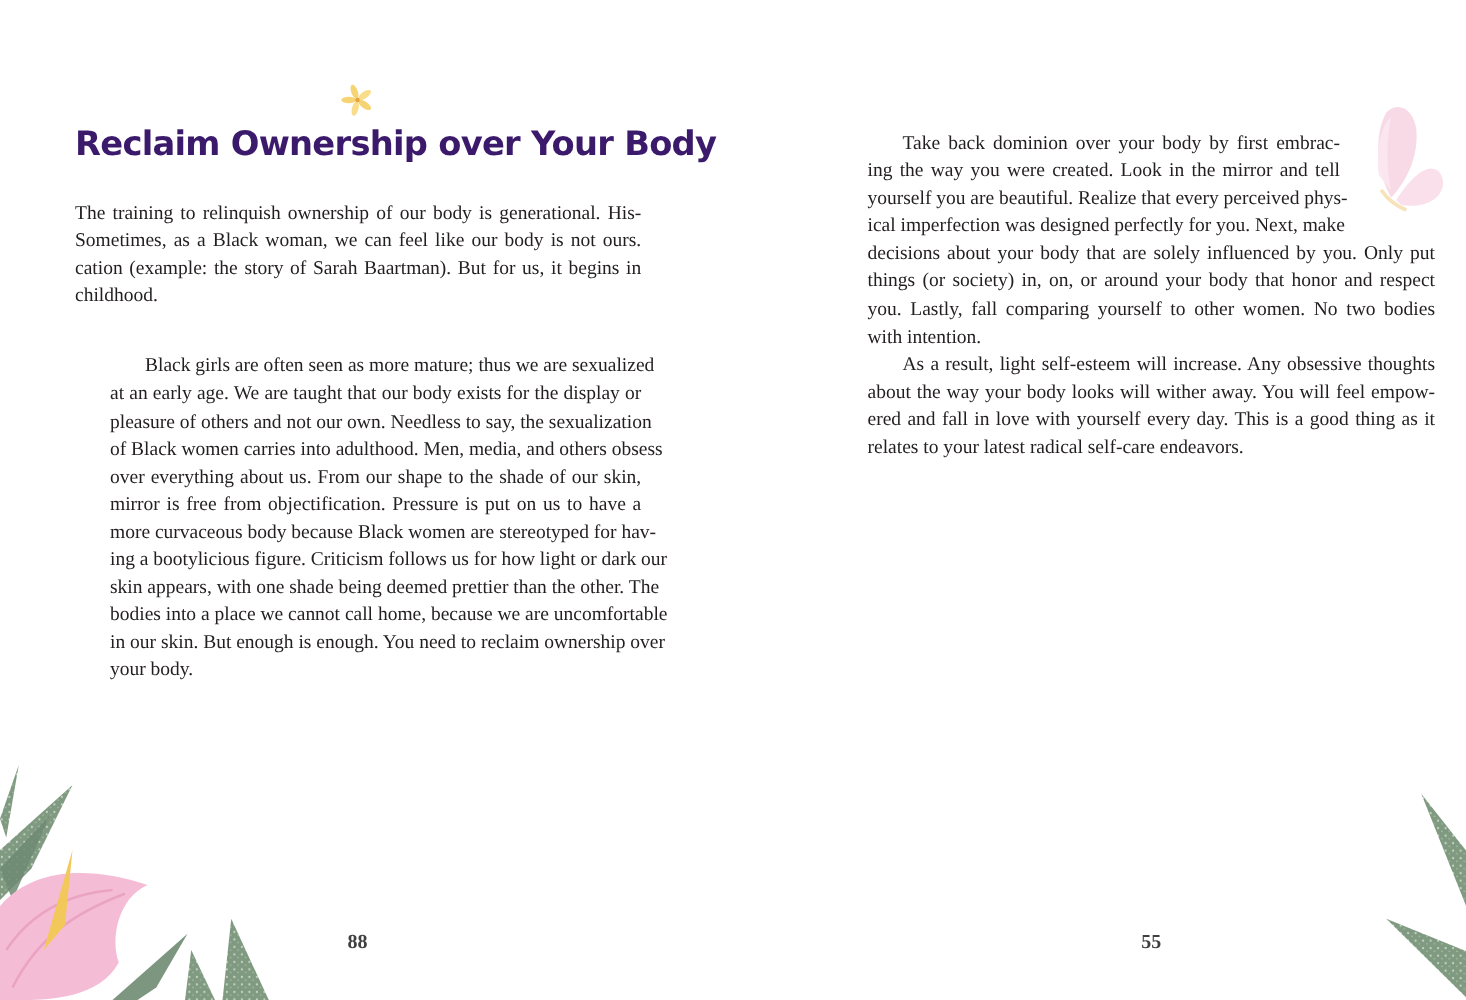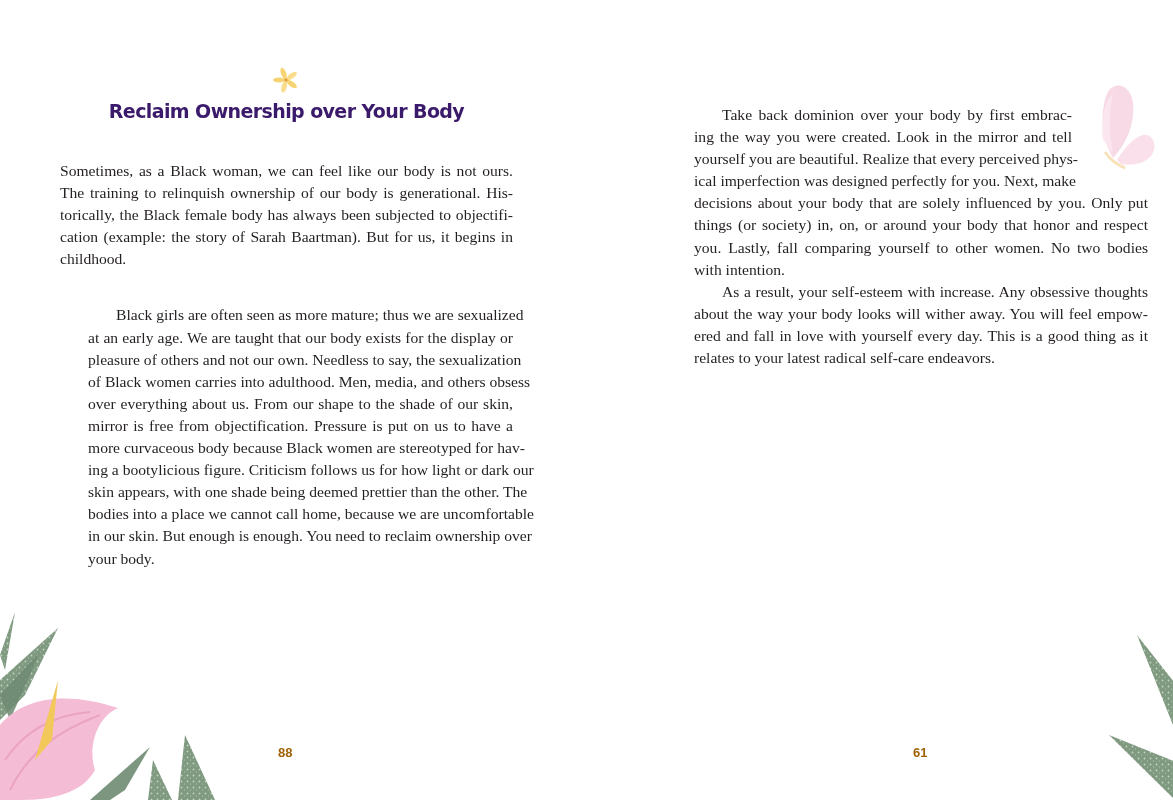"Reclaim Ownership over Your Body" .title { font-size: 19px -> 27px }
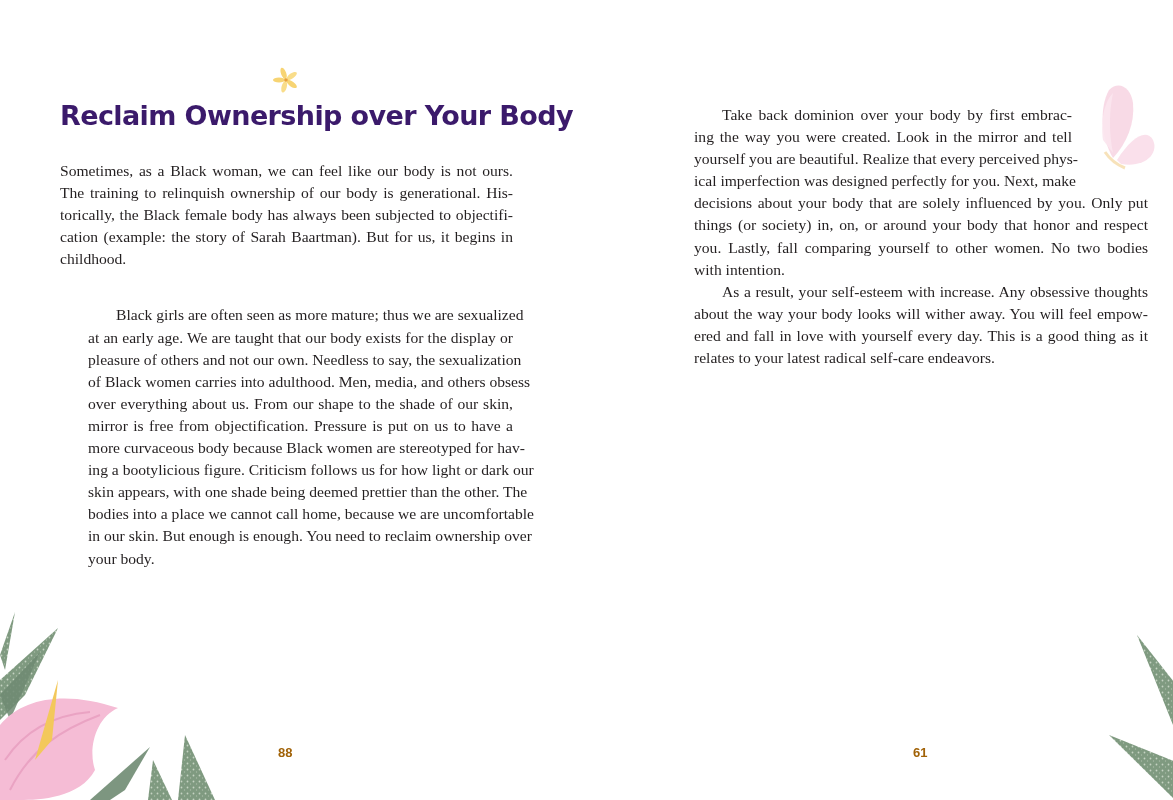"Sometimes, as a Black woman," span.line { order: before "The training to relinquish ownership" -> after "The training to relinquish ownership" }
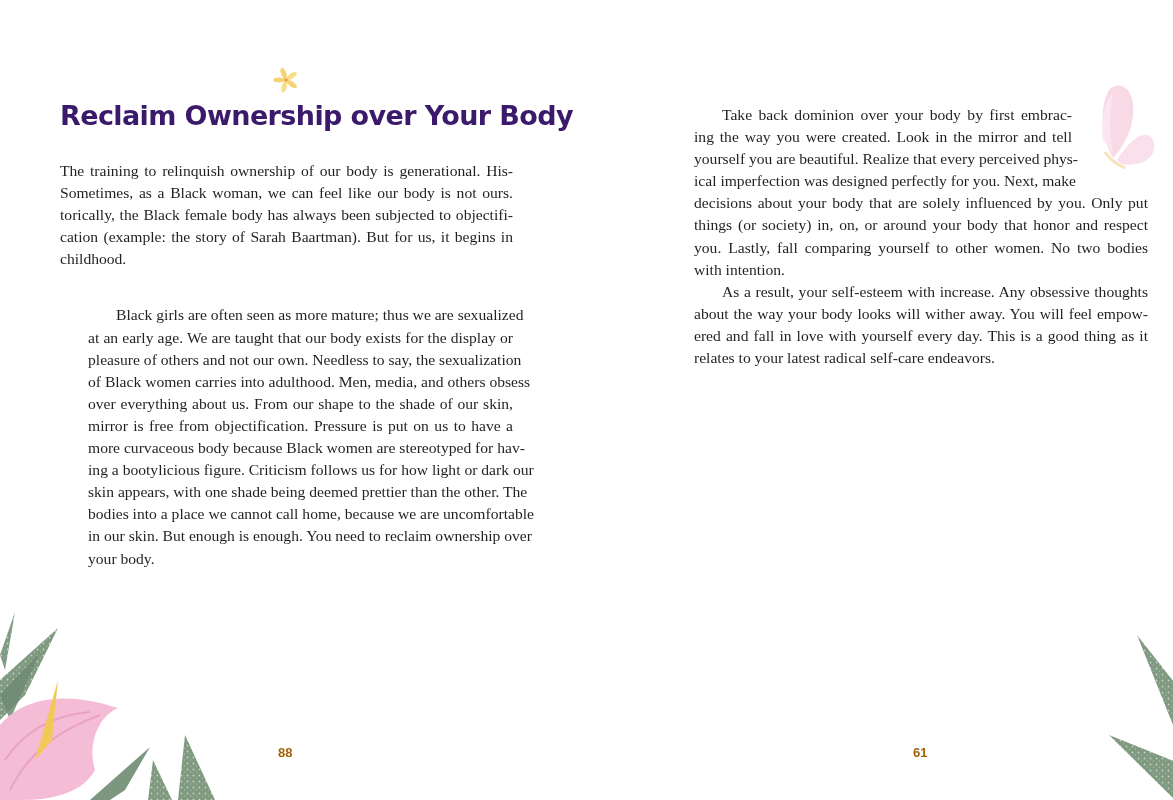"torically, the Black female body" span.line { html: <span>torically, the Black female body has always been subjected to objectifi-</span> -> none }
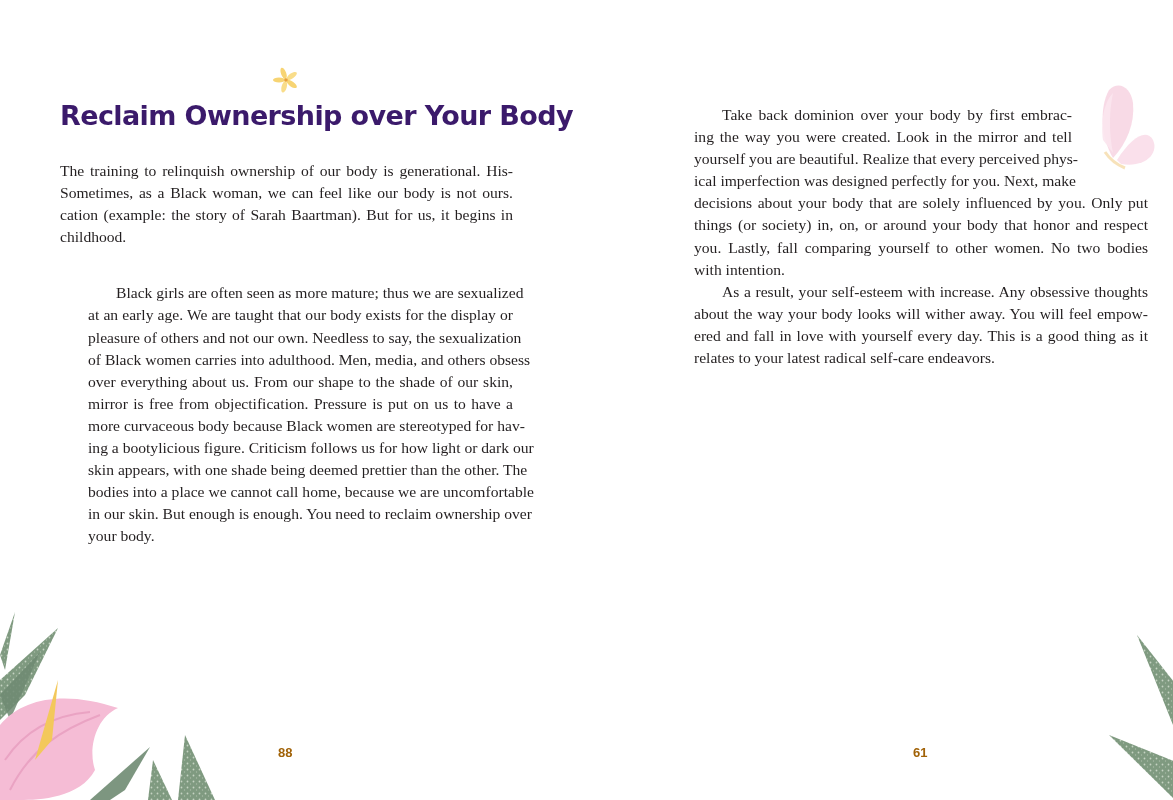"As a result, your self-esteem" span.line { text: your self-esteem with -> light self-esteem will }
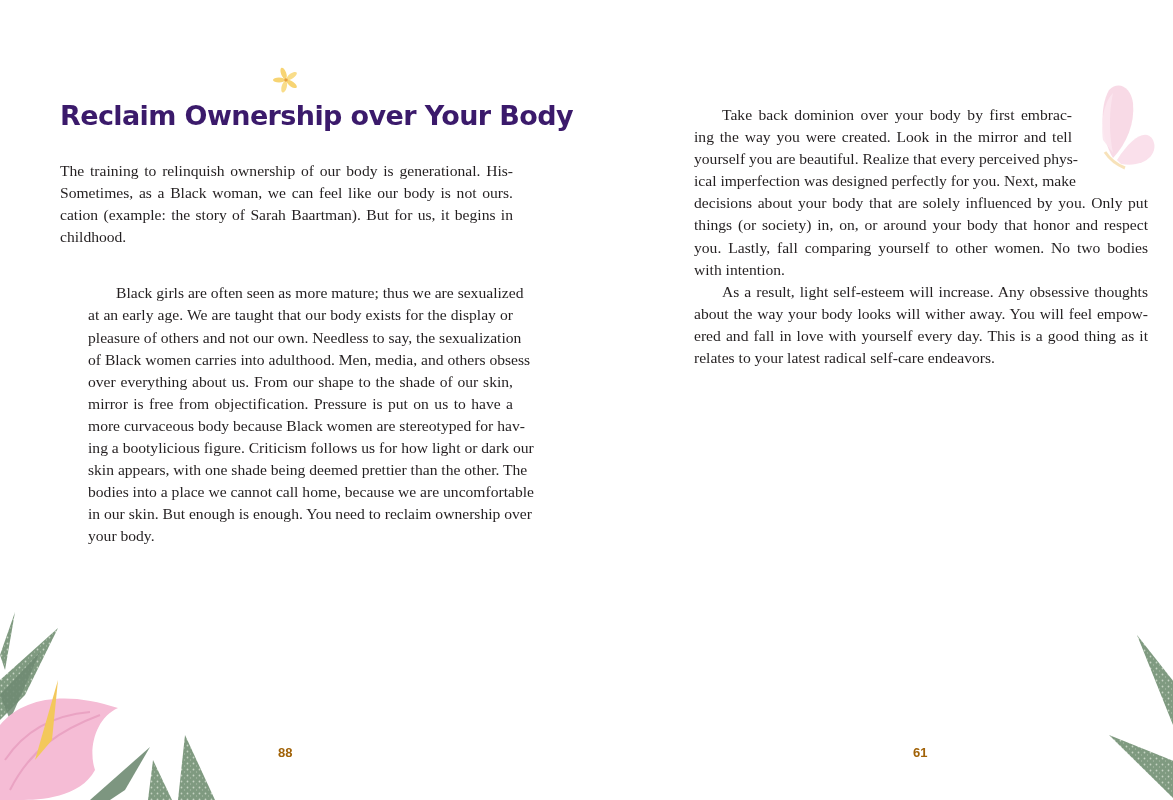"88" .folio { color: #a16207 -> #404040; font-family: Liberation Sans, sans-serif -> Liberation Serif, serif; font-size: 13px -> 16px }
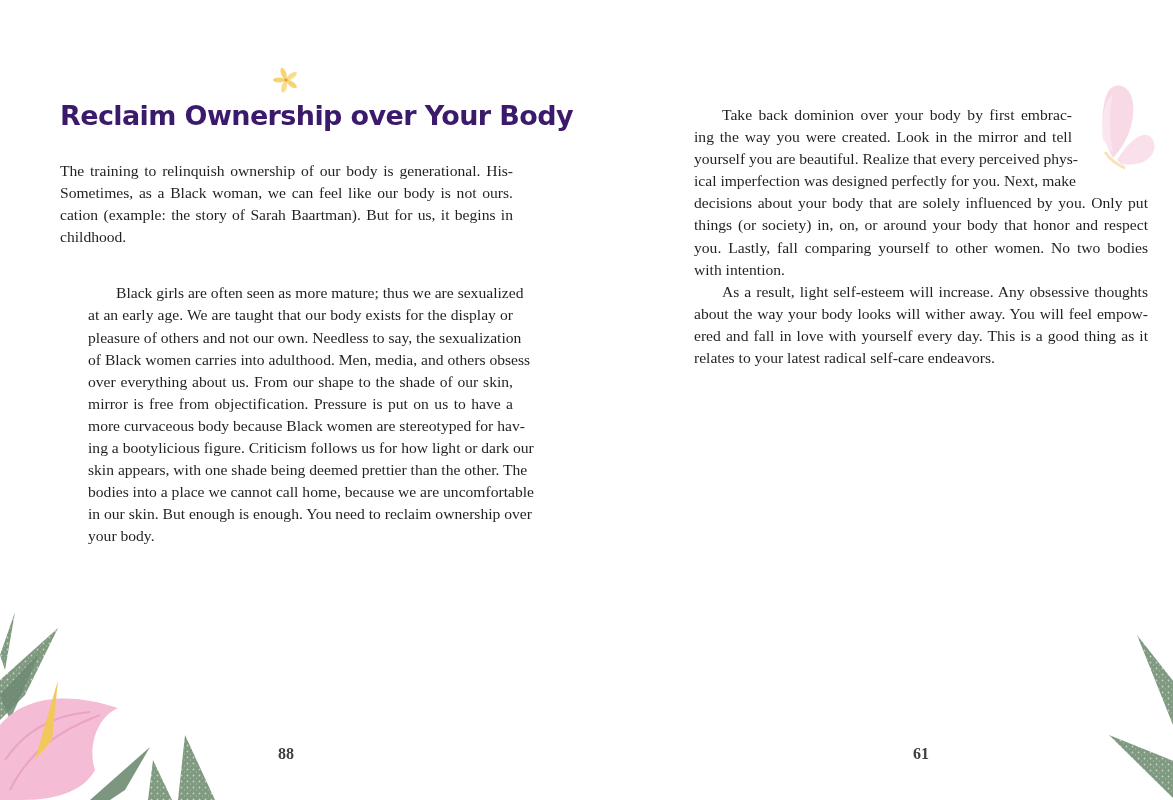"61" div.folio { text: 61 -> 55 }
